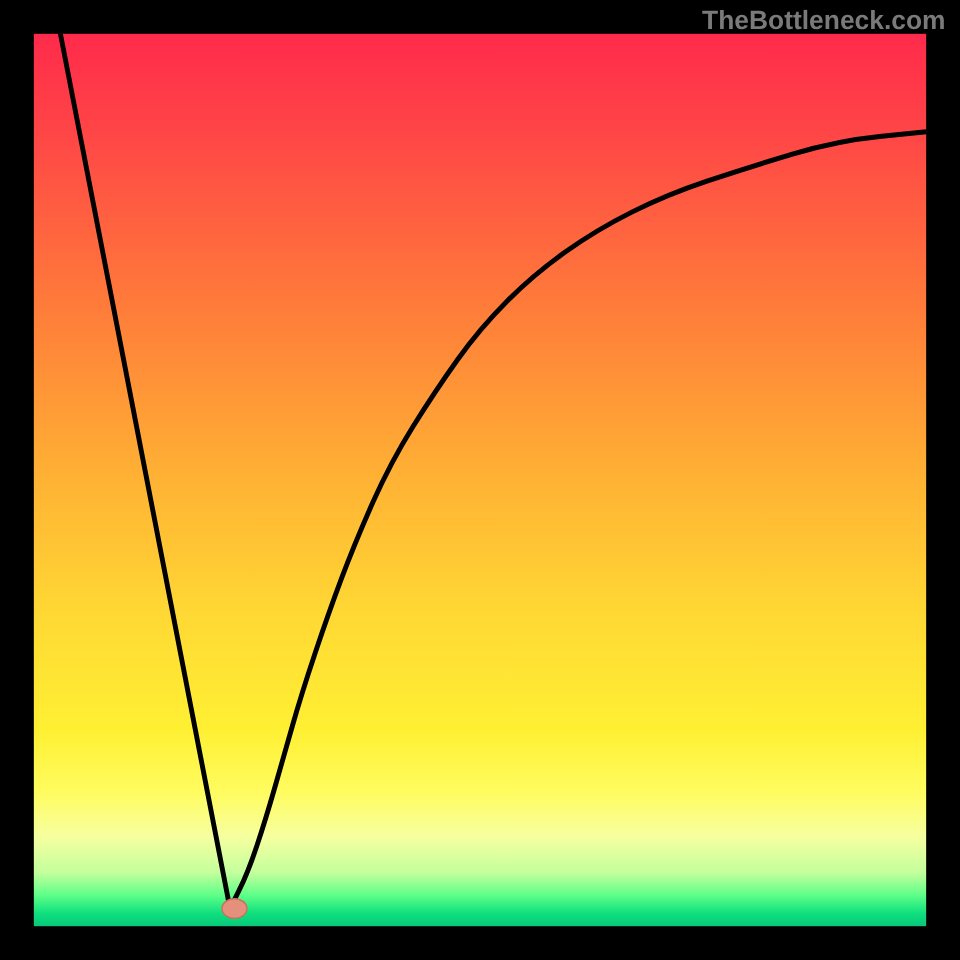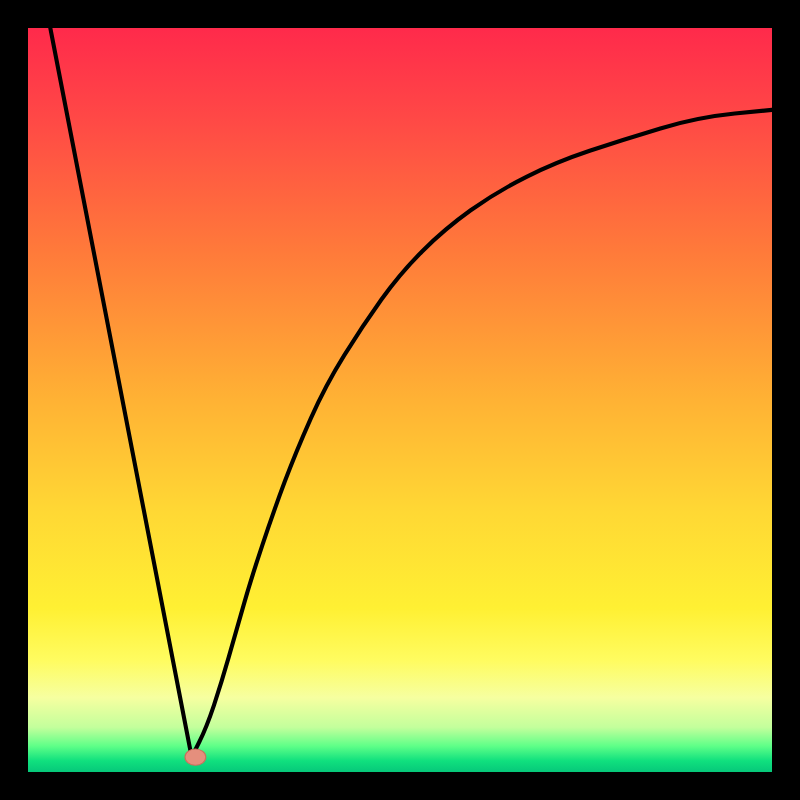"TheBottleneck.com" div.watermark { html: none -> <div>TheBottleneck.com</div> }
